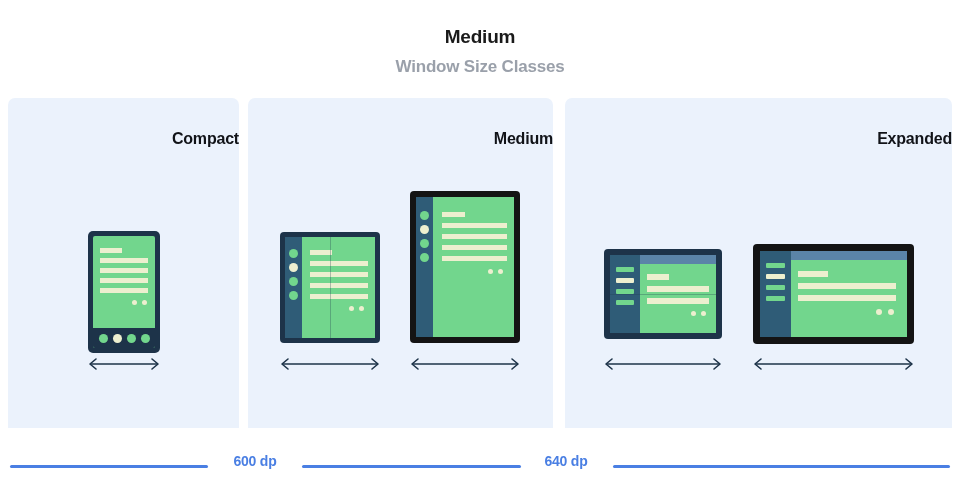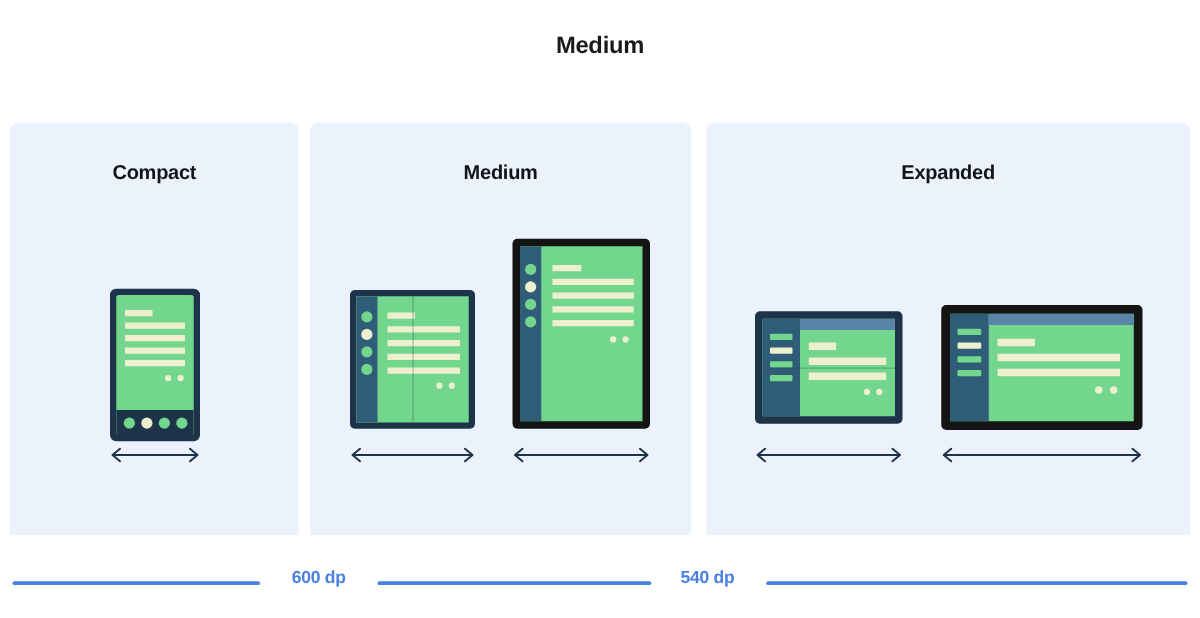"Window Size Classes" div.subtitle { html: none -> <div>Window Size Classes</div> }
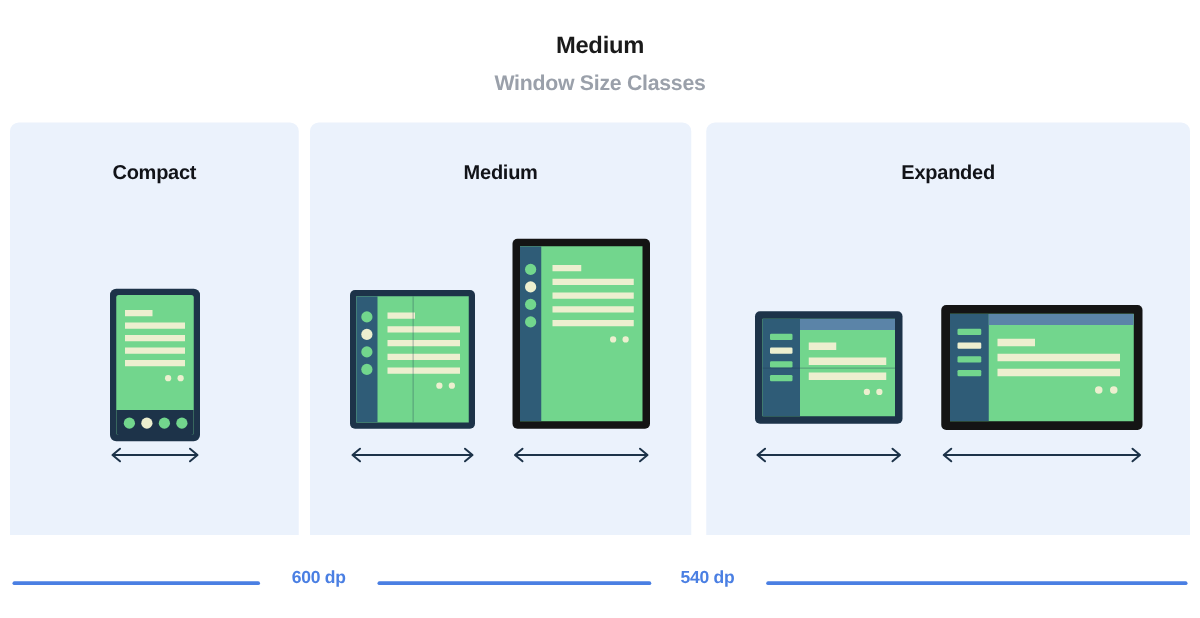"Compact" .panel-label { text-align: center -> right }
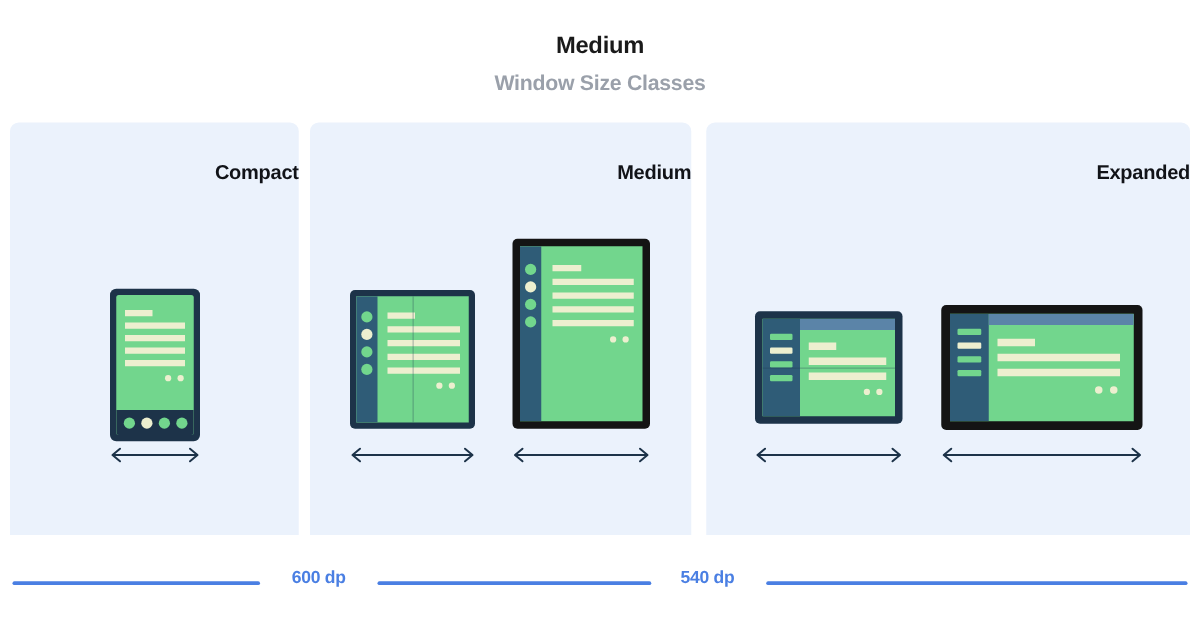"540 dp" div.dplabel { text: 540 -> 640 }
